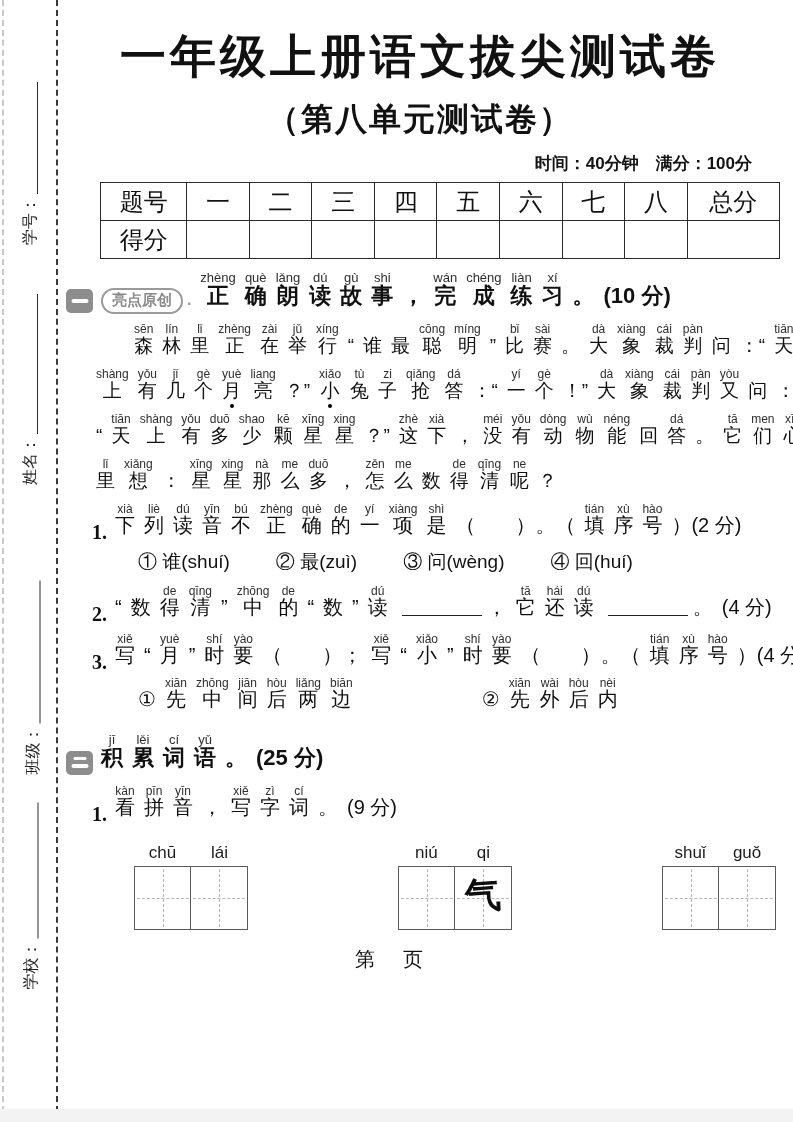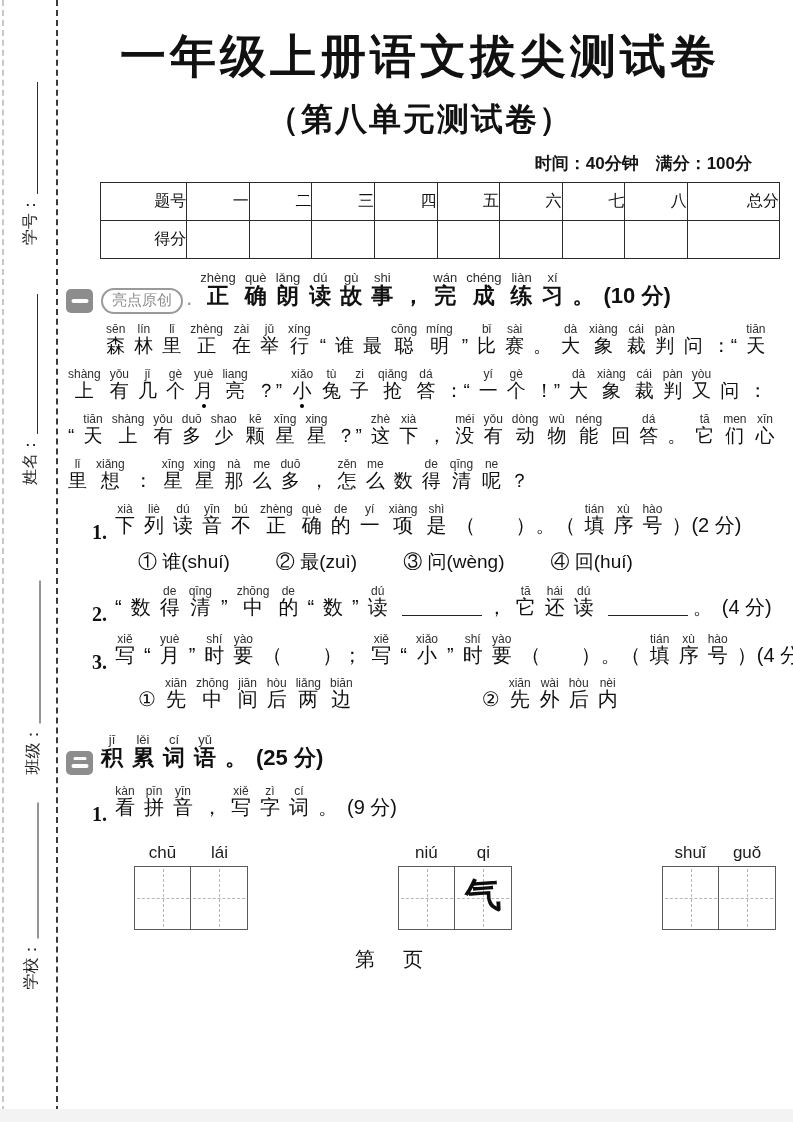"题号" table.score td { font-size: 16px -> 24px; text-align: right -> center }
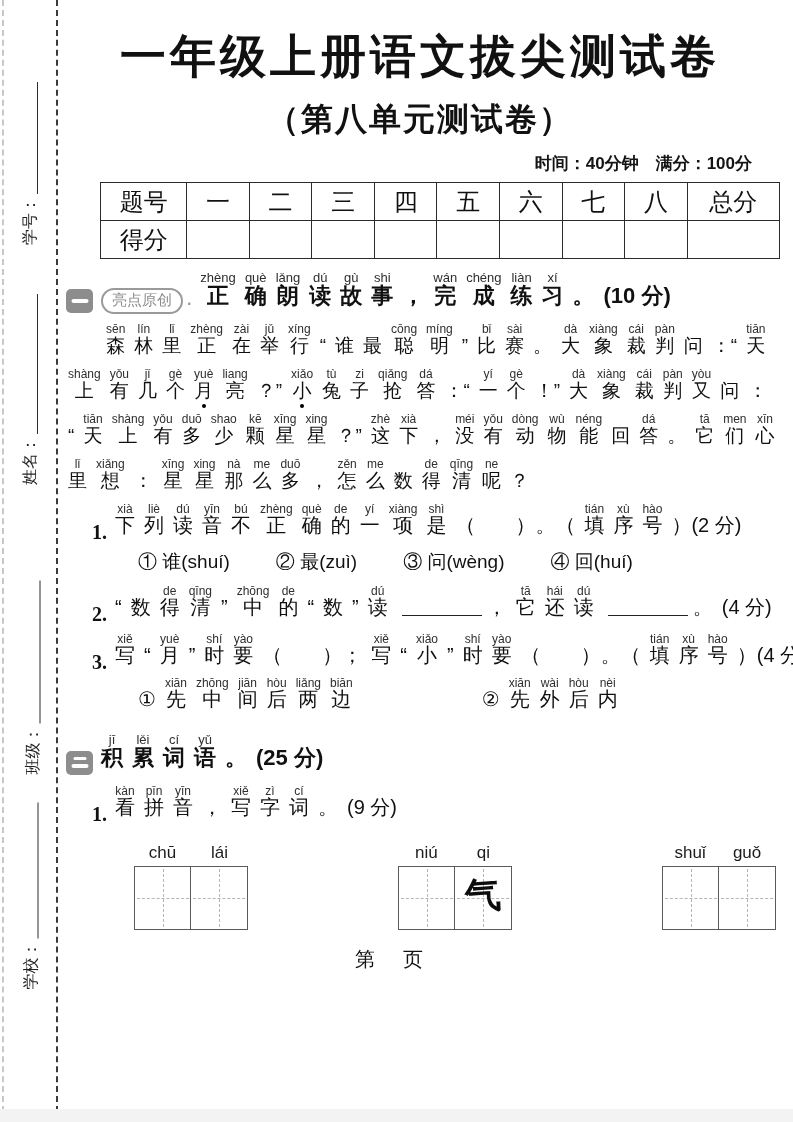"亮点原创" .badge { font-weight: 400 -> 700 }
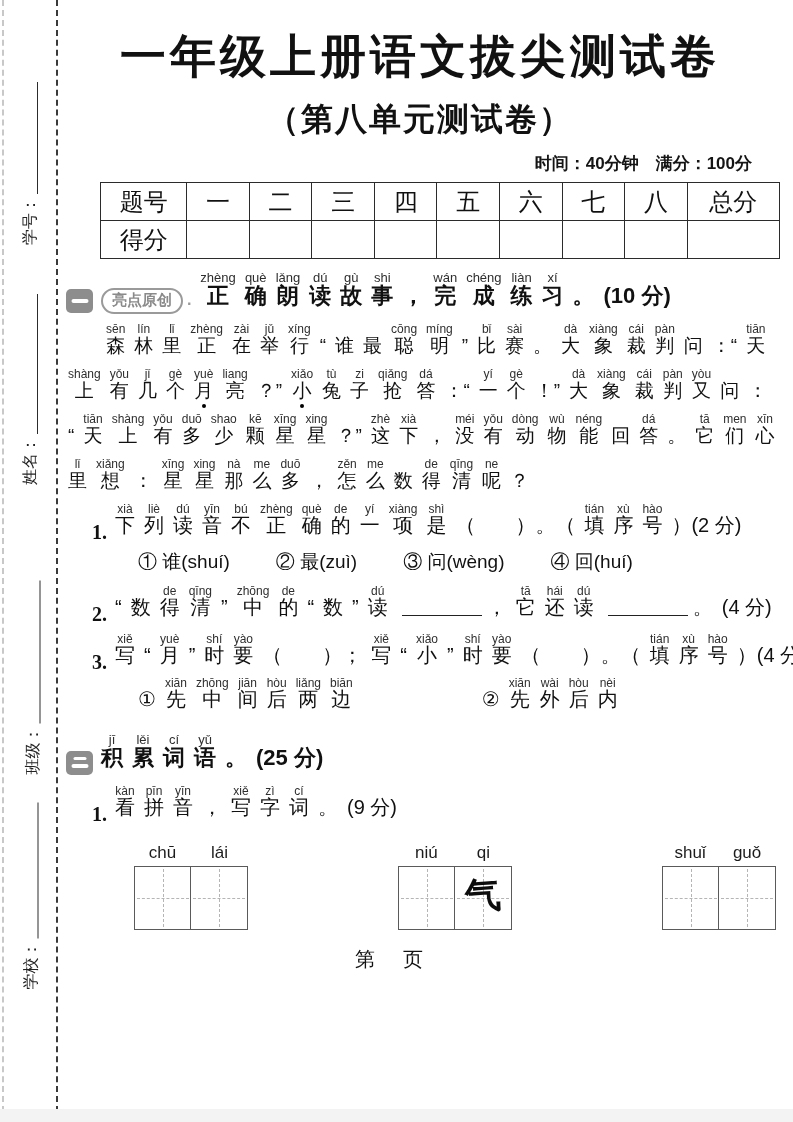"森sēn林lín里lǐ正zhèng在zài举jǔ行xíng“ 谁 最" .story .tline { margin-left: none -> 28px }
